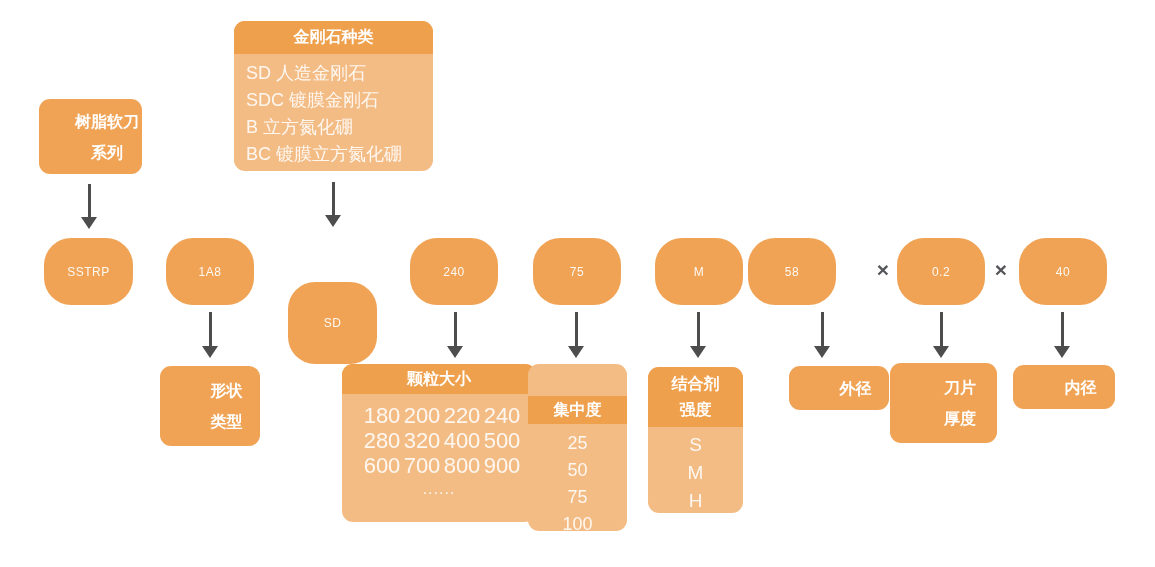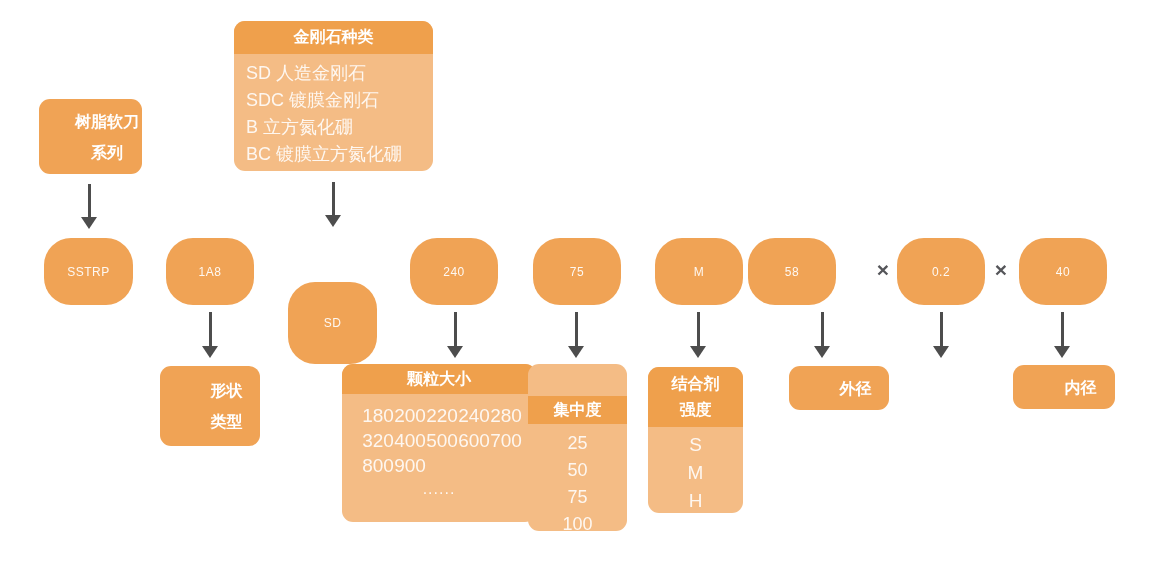"刀片" div.box { html: none -> <div> <span>刀片</span> <span>厚度</span> </div> }
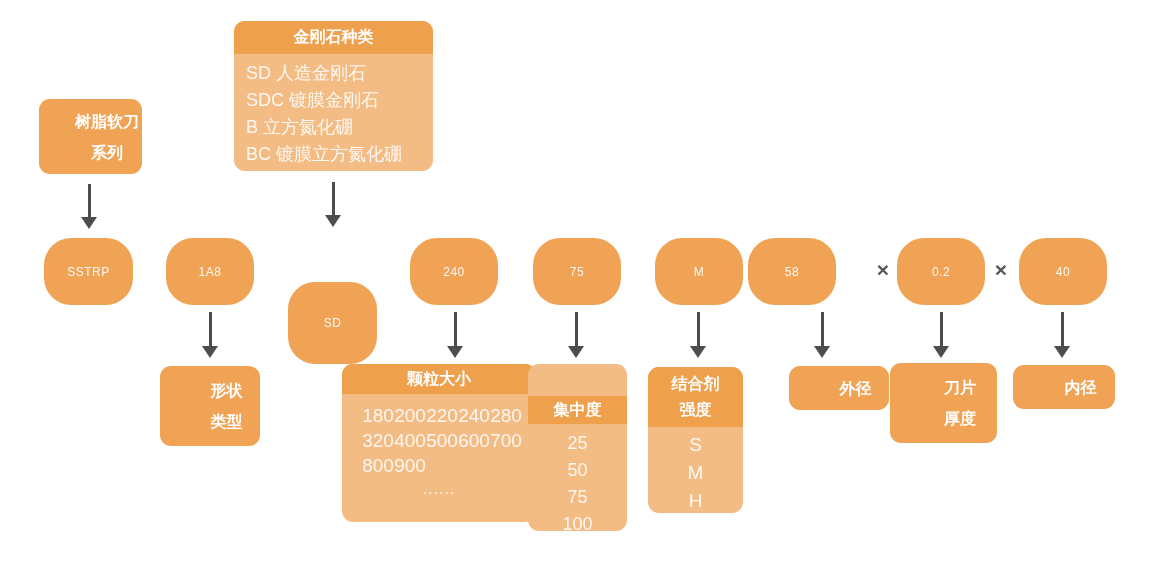"180" .grain-grid { font-size: 19px -> 22px; grid-template-columns: repeat(5, 1fr) -> repeat(4, 1fr) }
